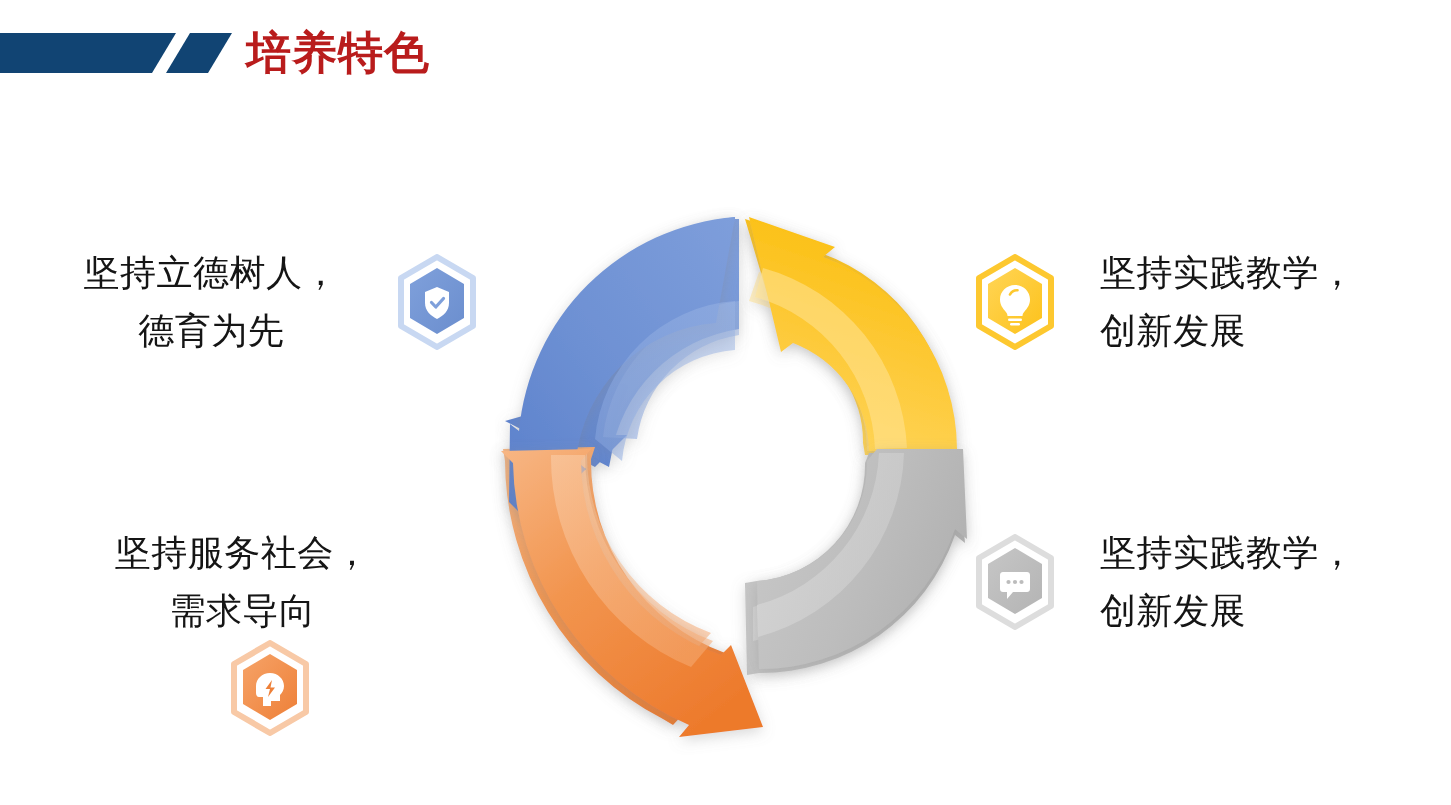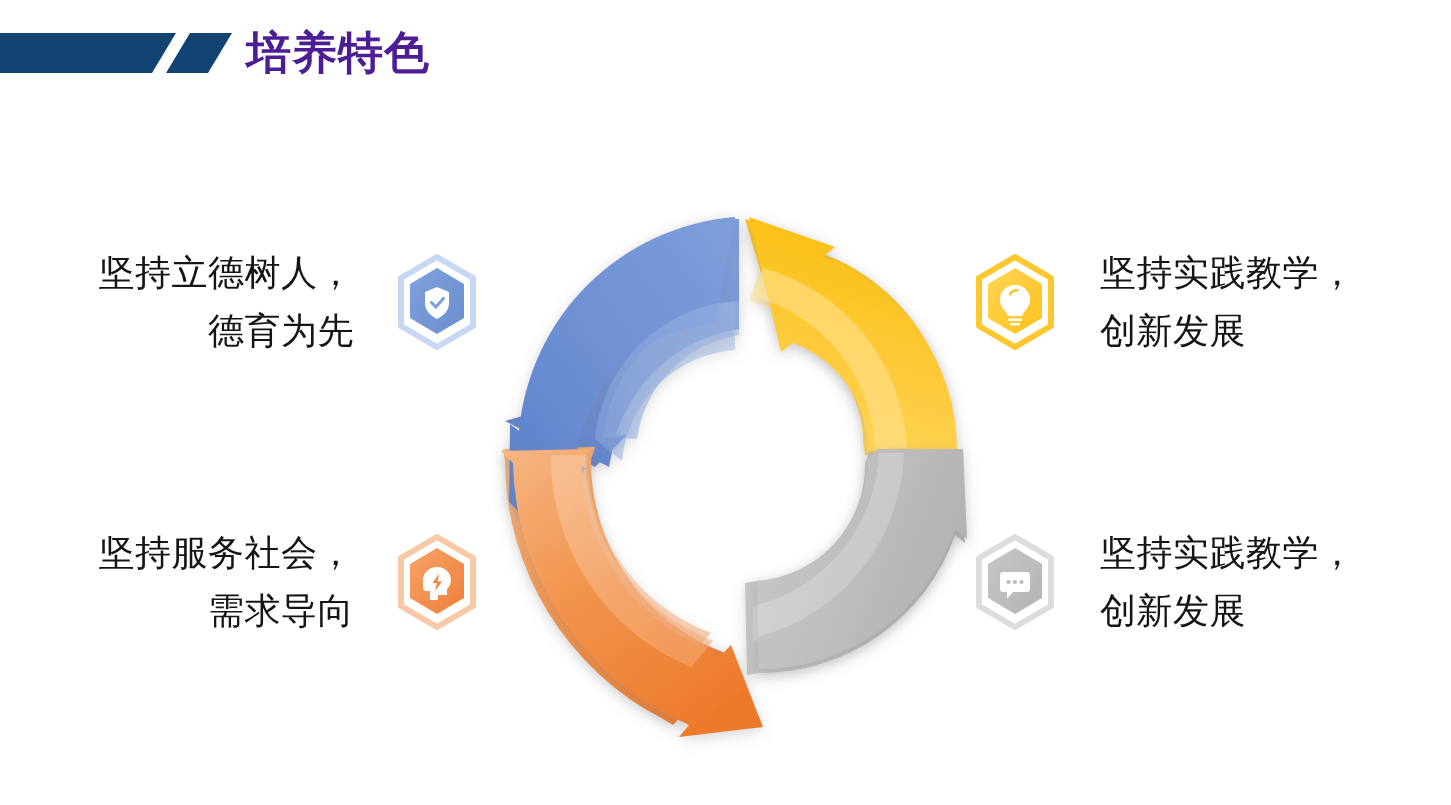"培养特色" #slide-title { color: #4c1d95 -> #b91c1c }
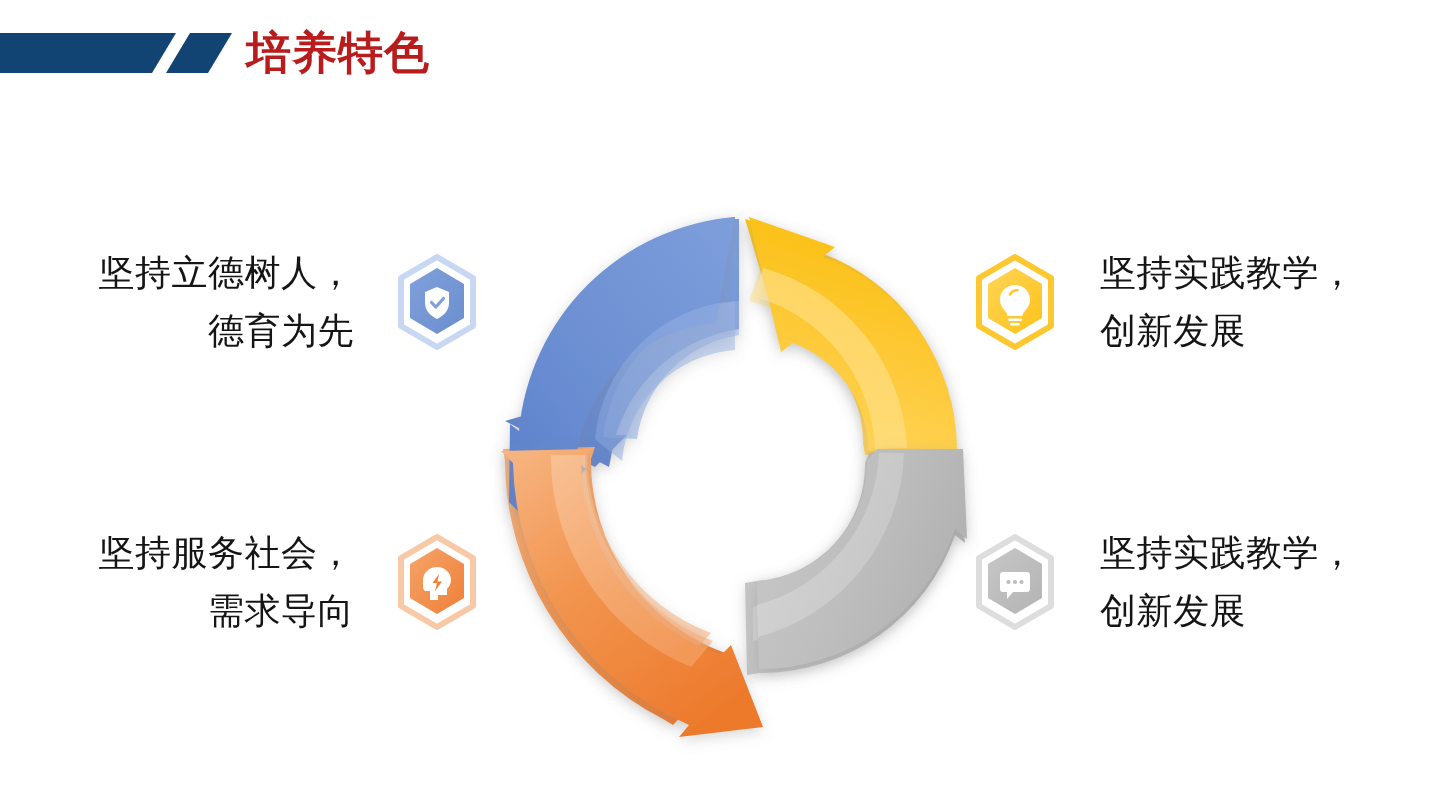"坚持立德树人，" .item-block.left .item-text { margin-right: 40px -> 55px; text-align: right -> center }
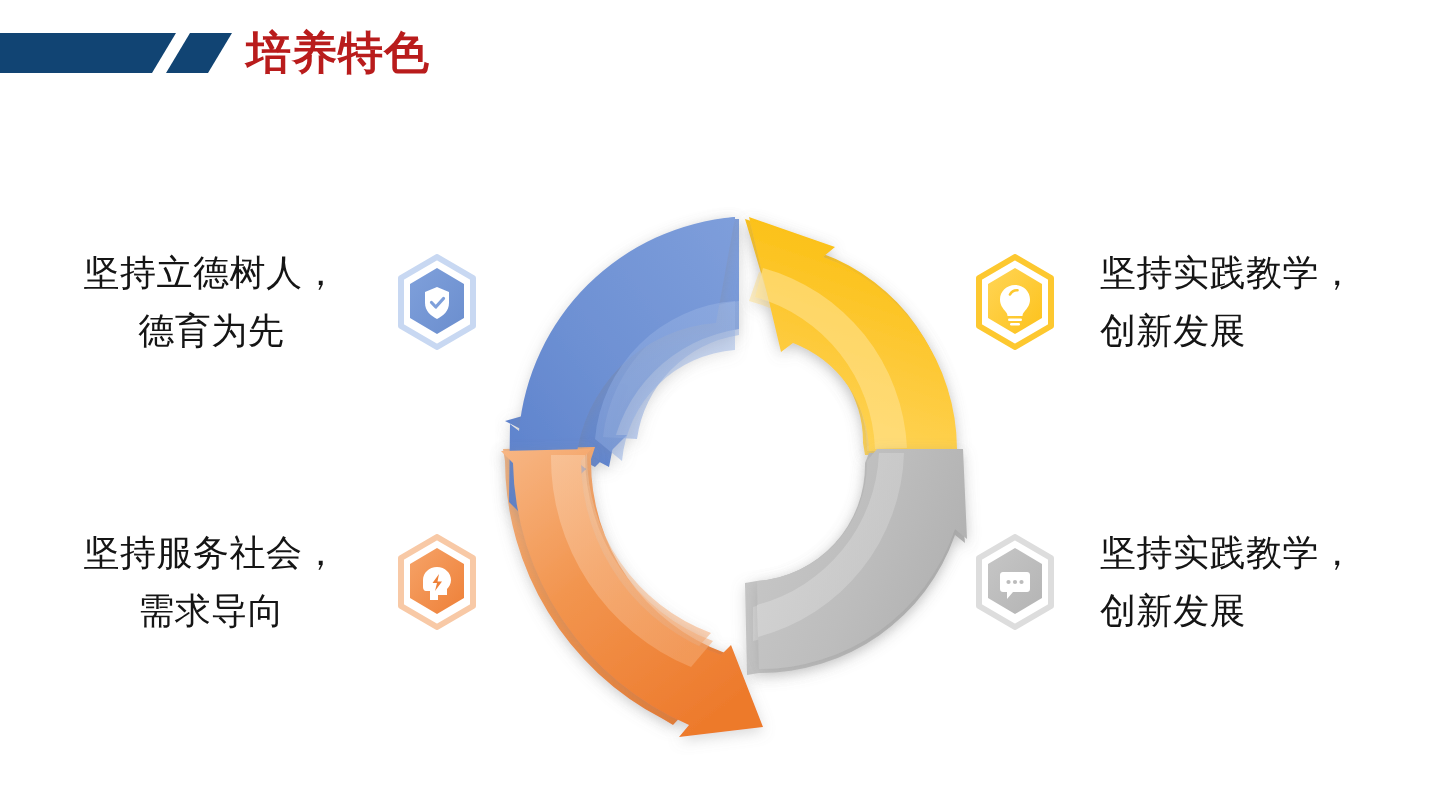"坚持服务社会，" #item-bottom-left { flex-direction: none -> column }
